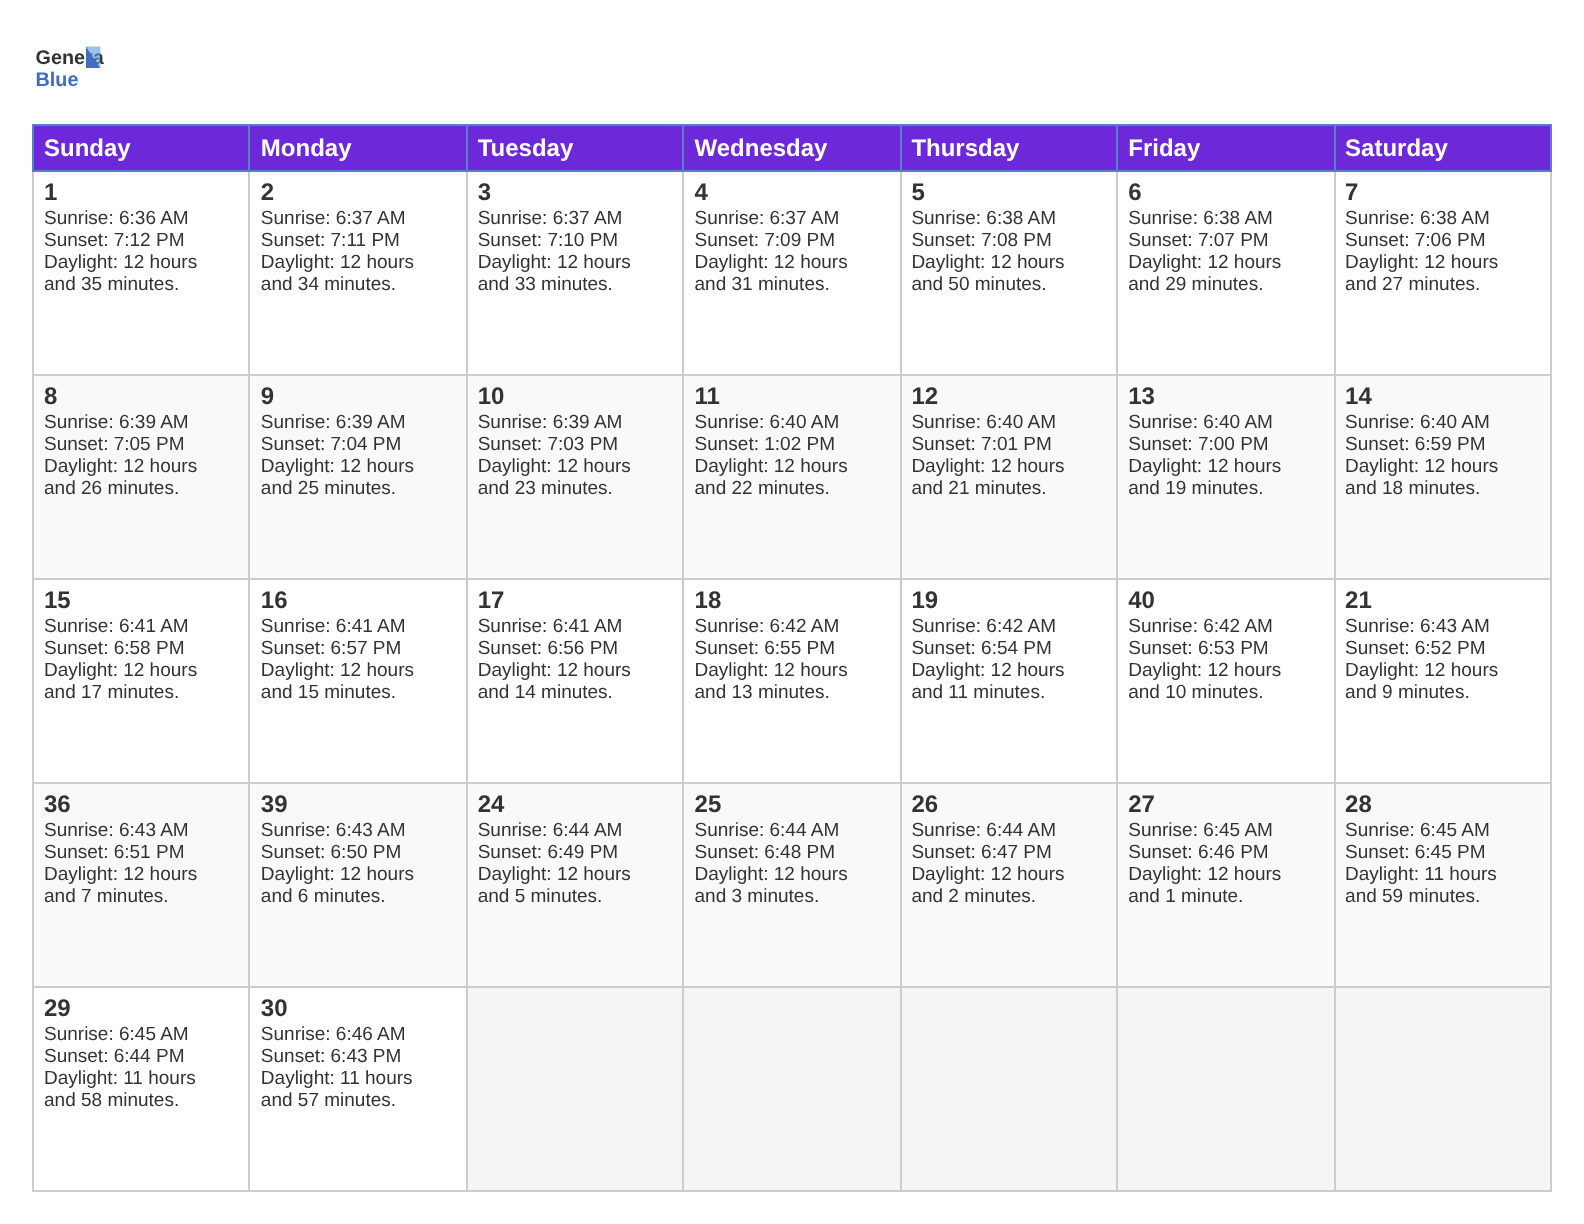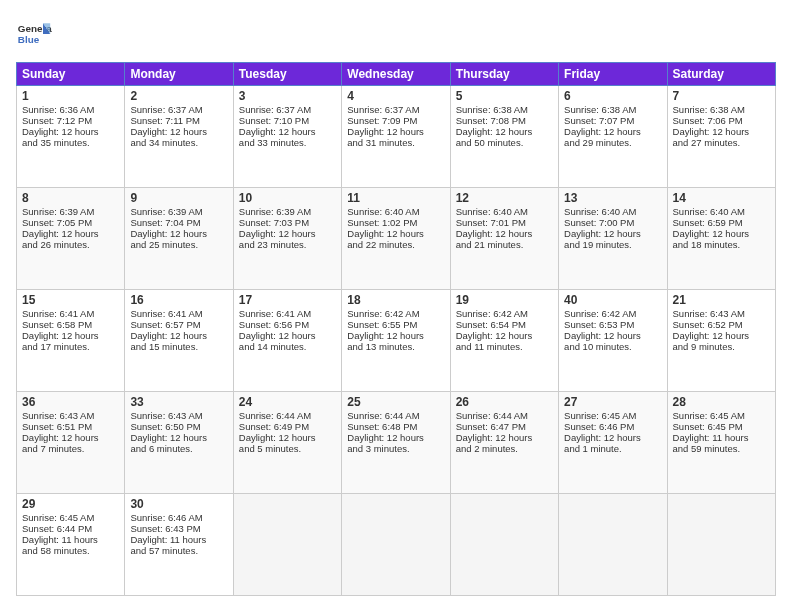"33" span.day-num { text: 33 -> 39 }
